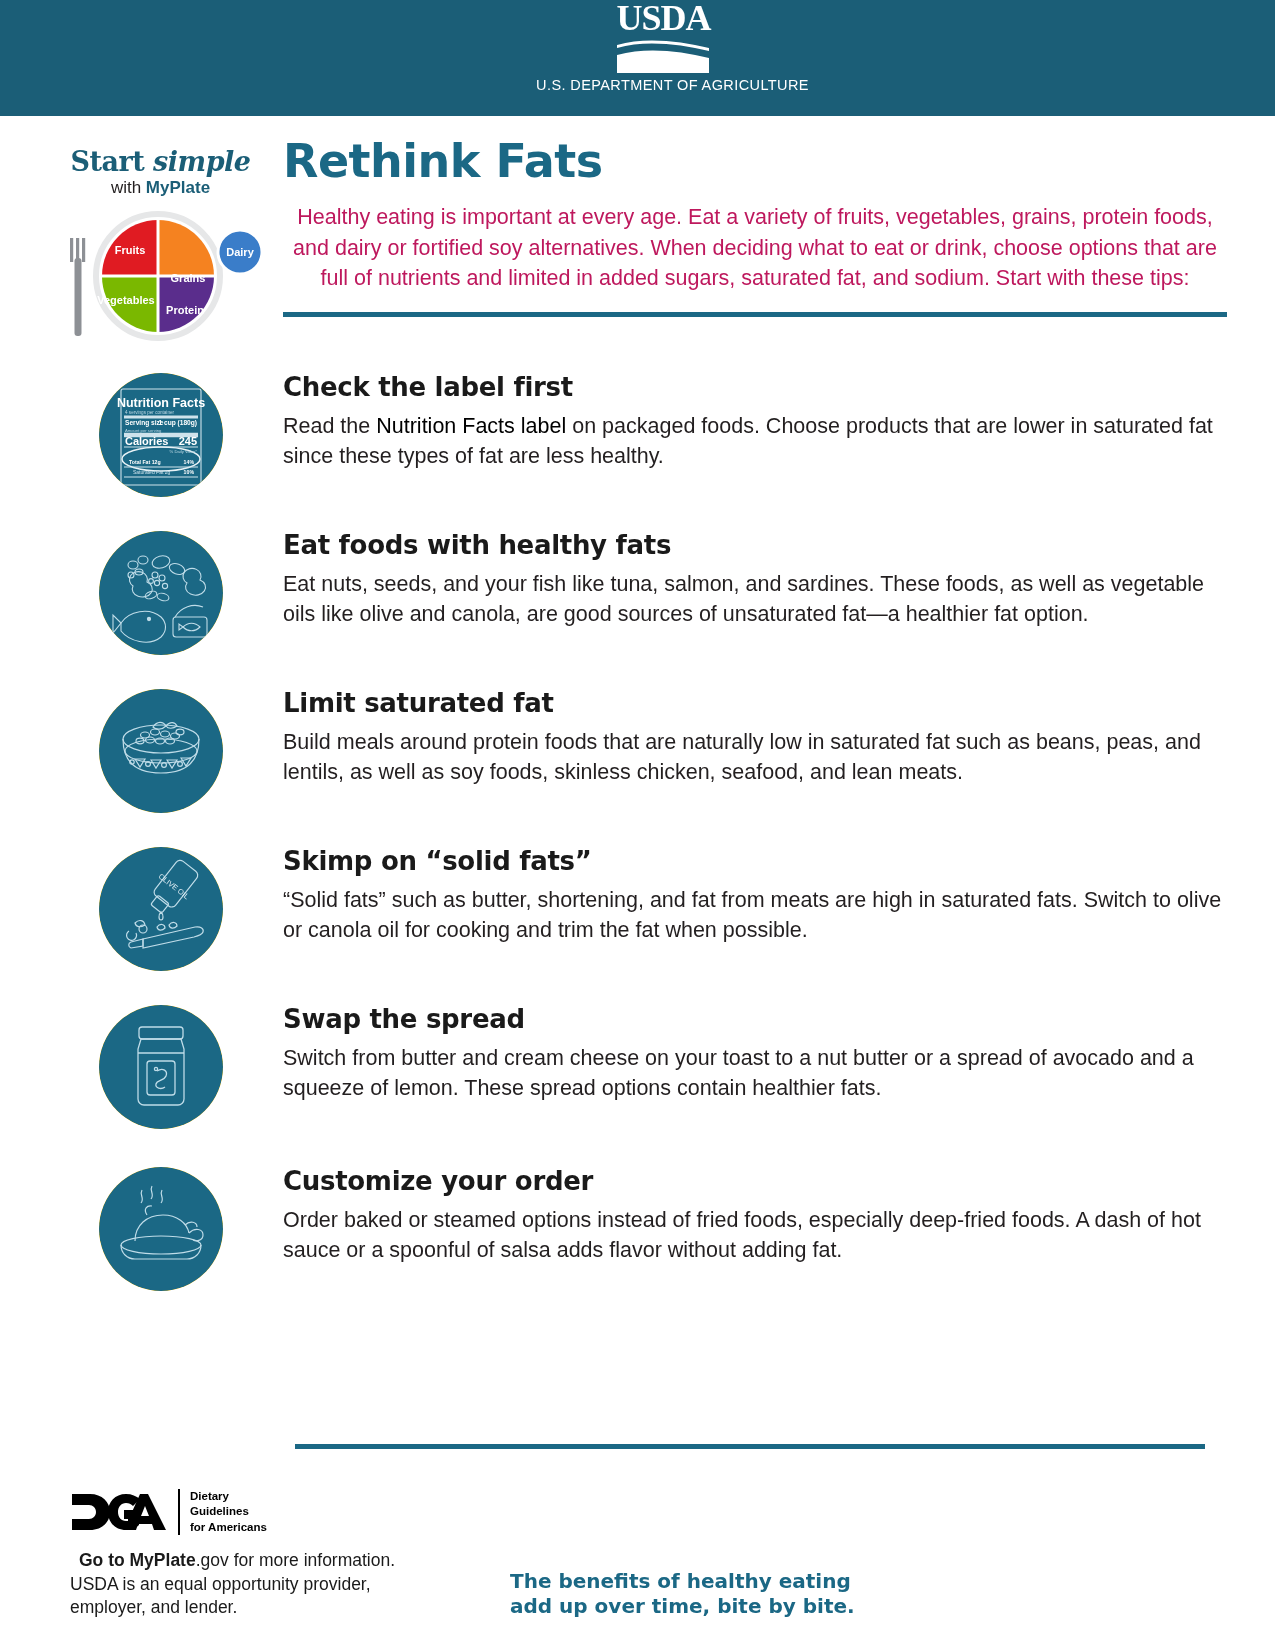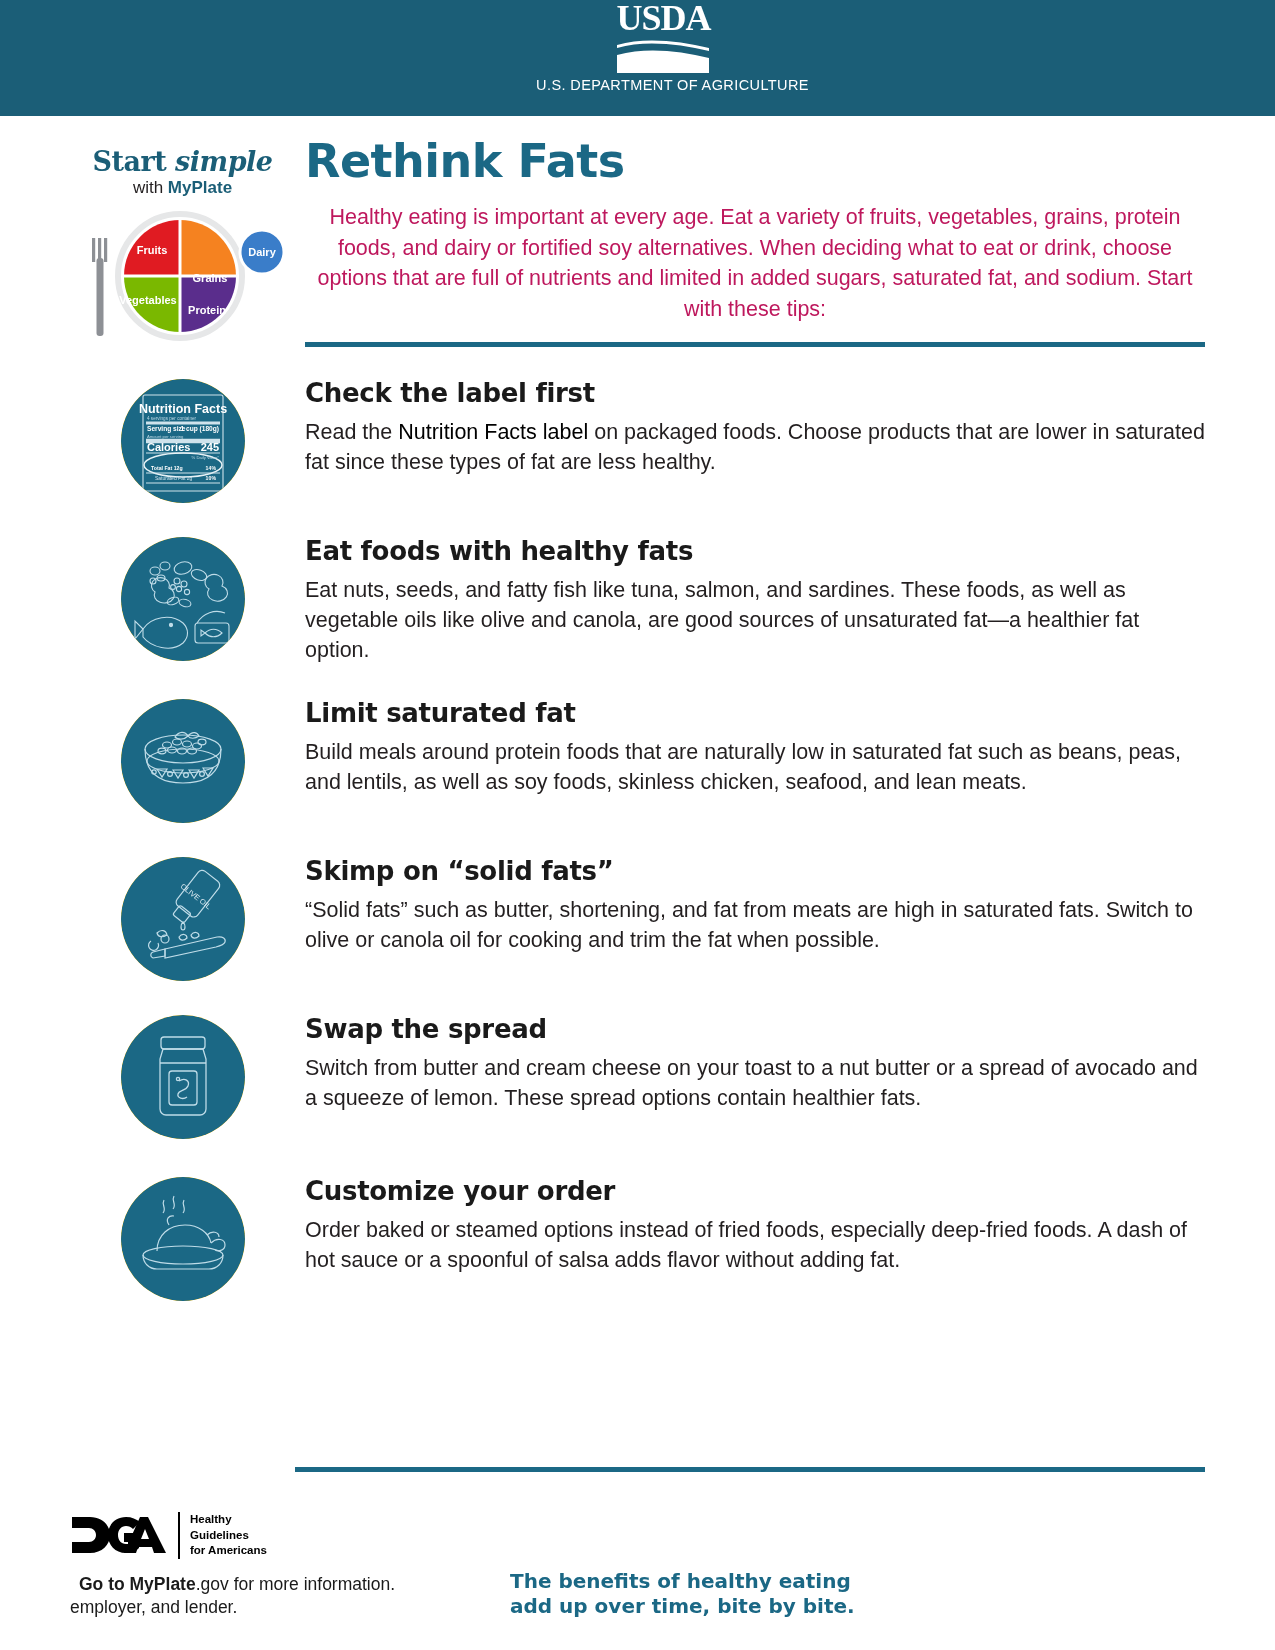"Start simple" .page { padding: 0 70px -> 0 48px }
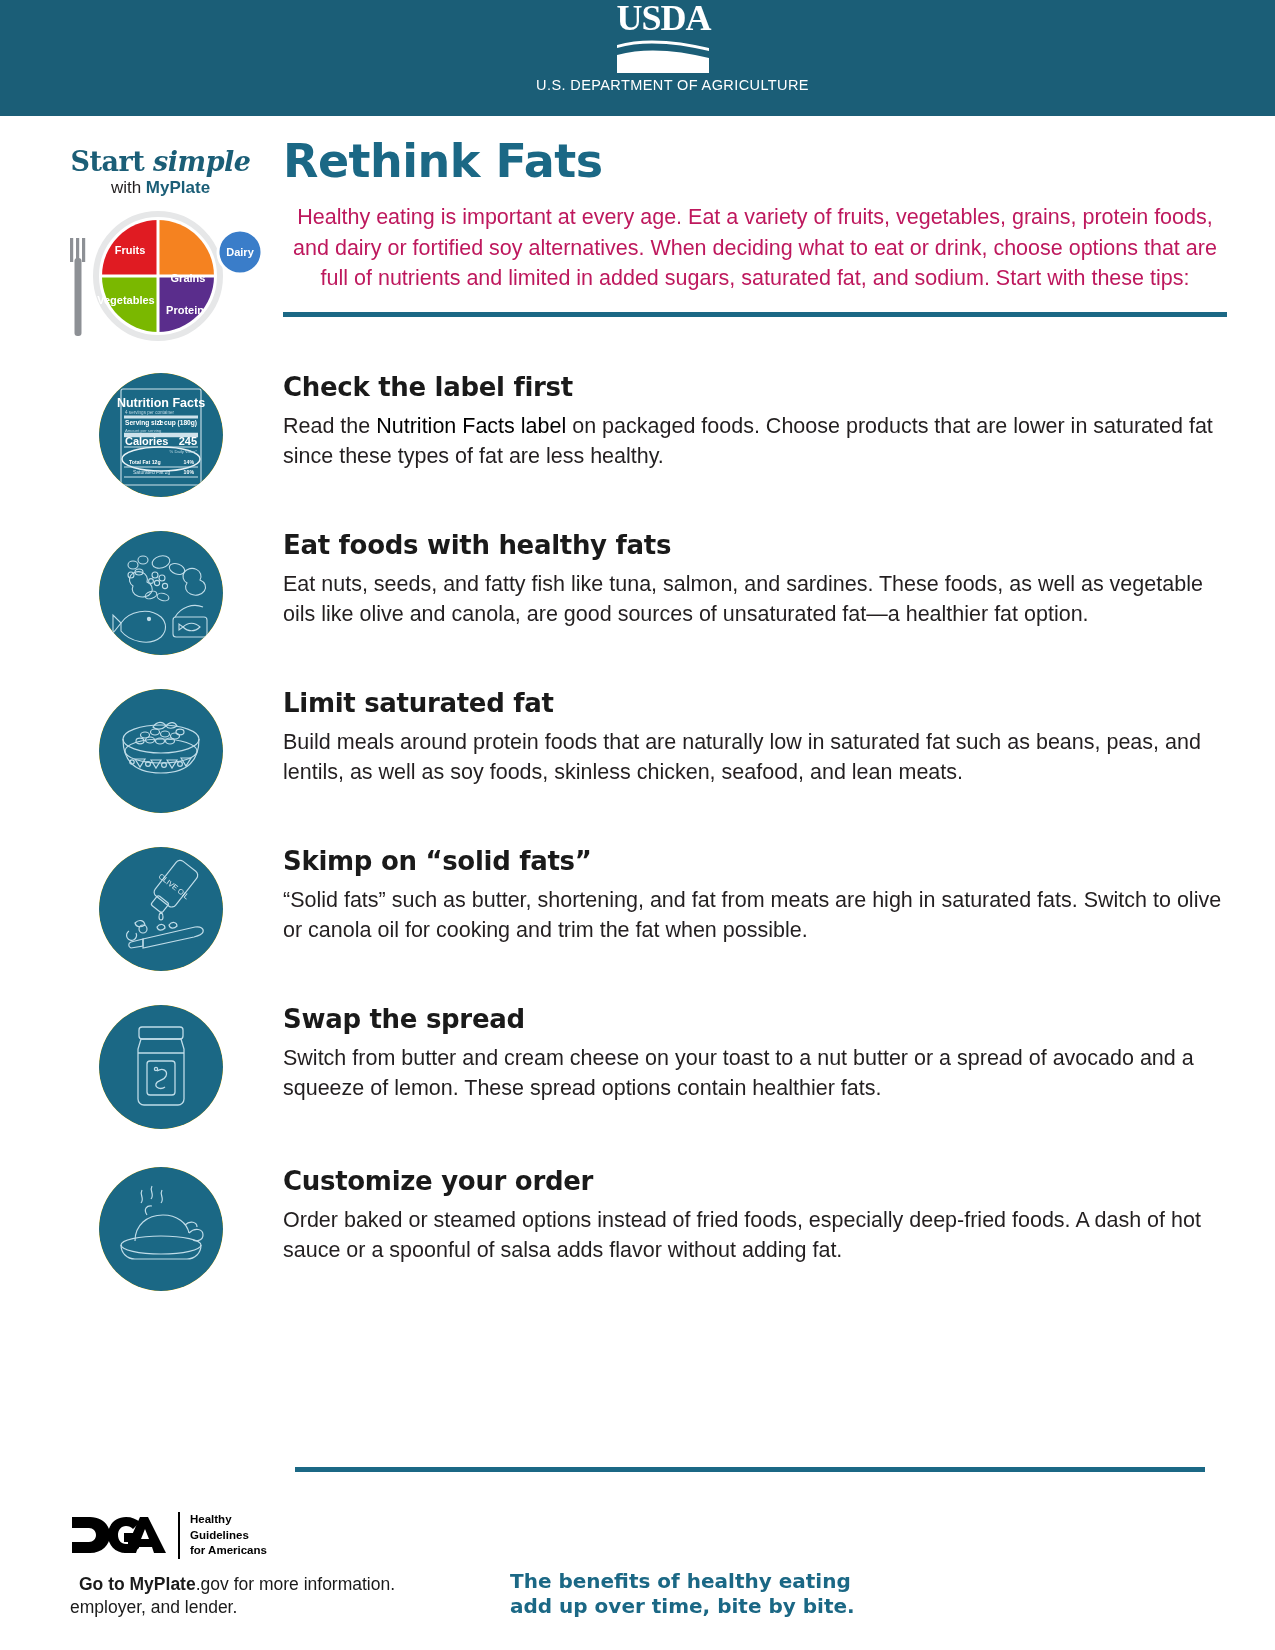"Eat nuts, seeds, and fatty" p.tip-text { text: fatty -> your }
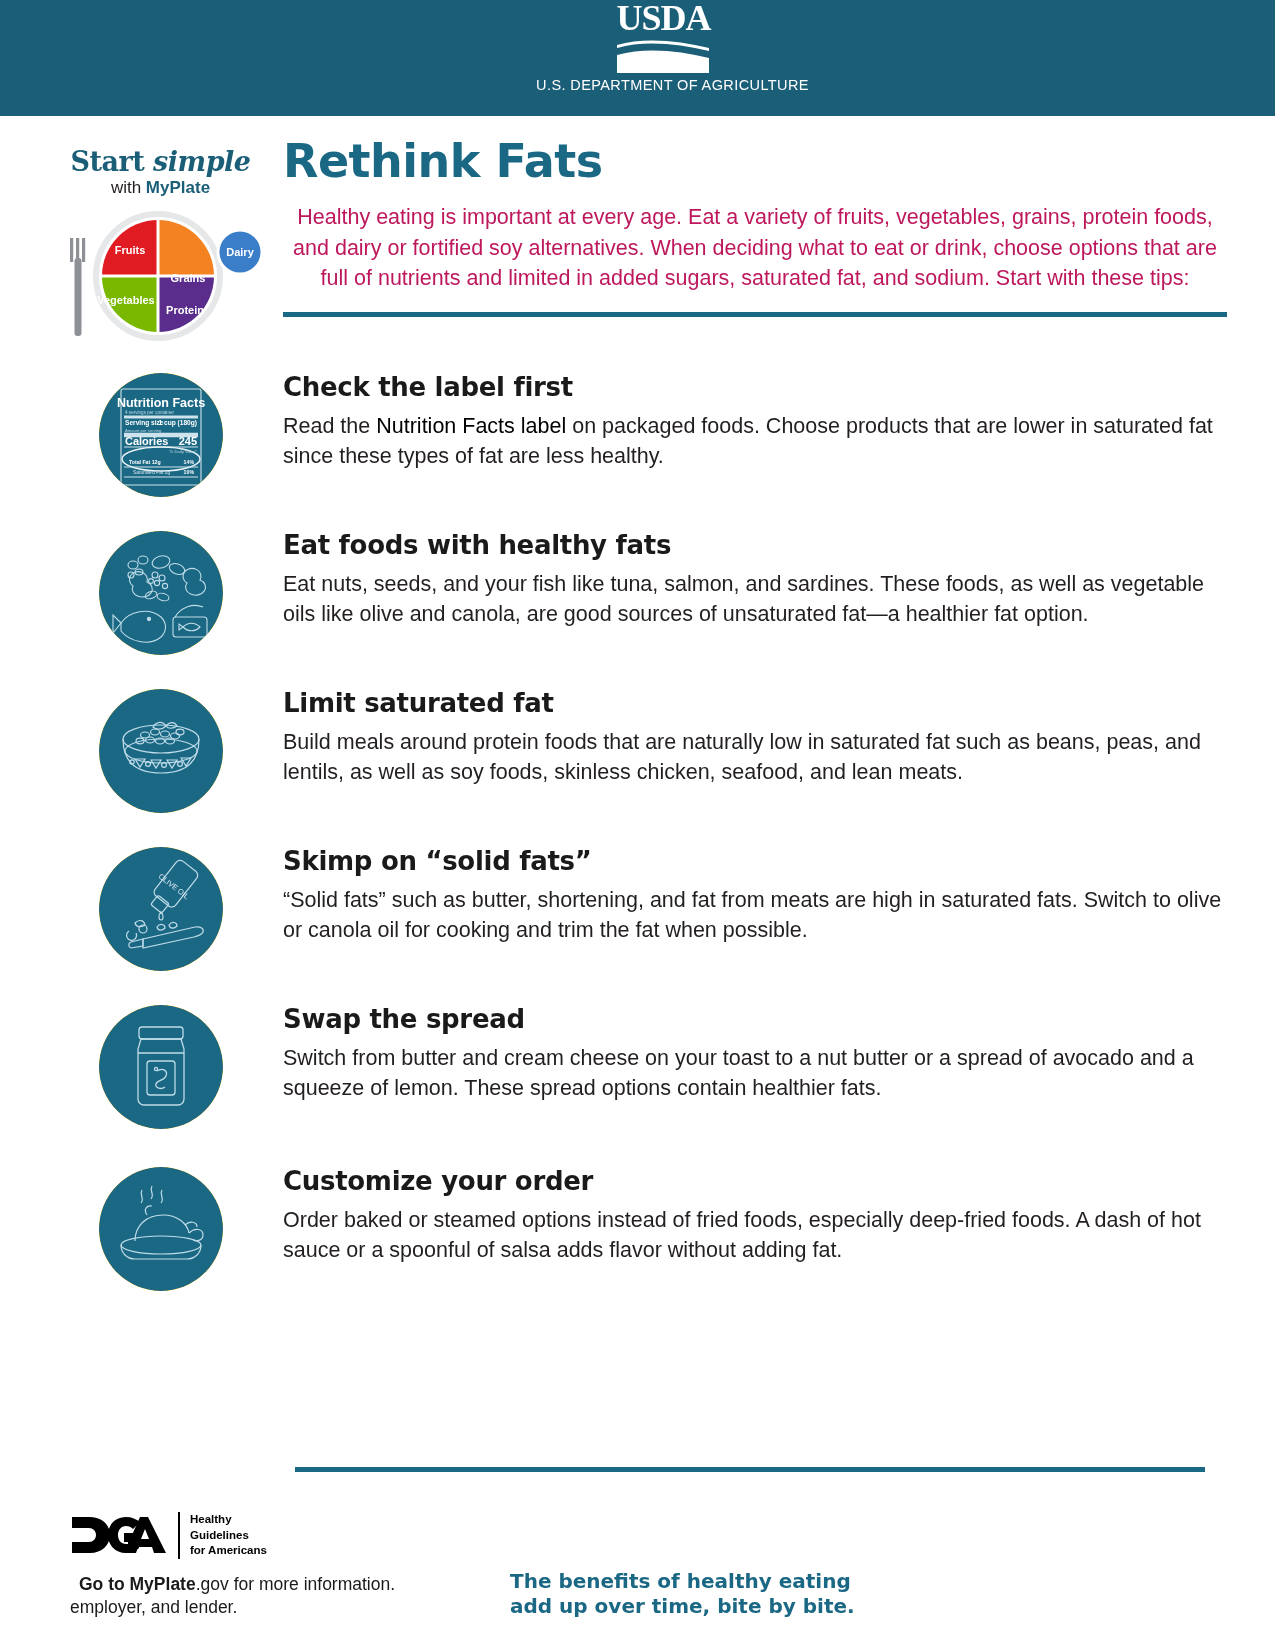"Healthy" div { text: Healthy -> Dietary }
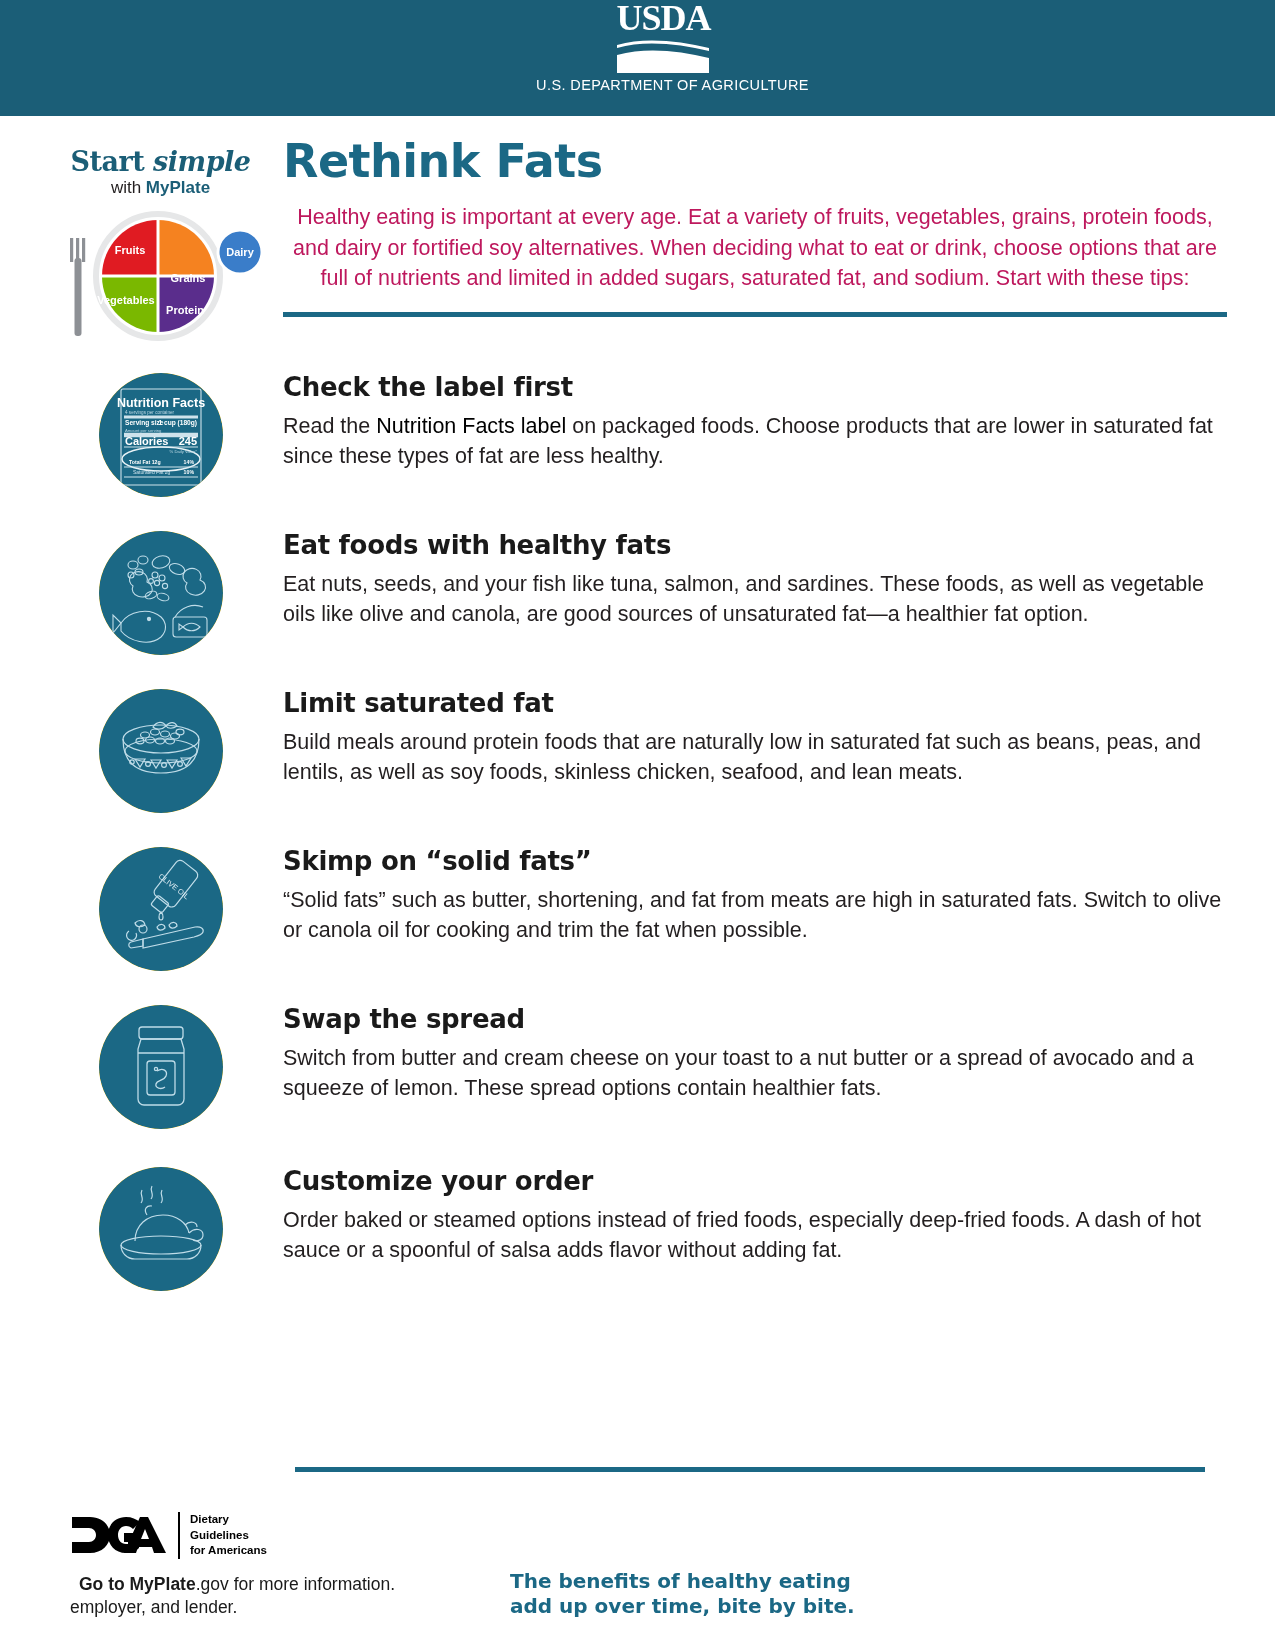"USDA is an equal opportunity" div.foot-reg { html: none -> <div>USDA is an equal opportunity provider,</div> }
